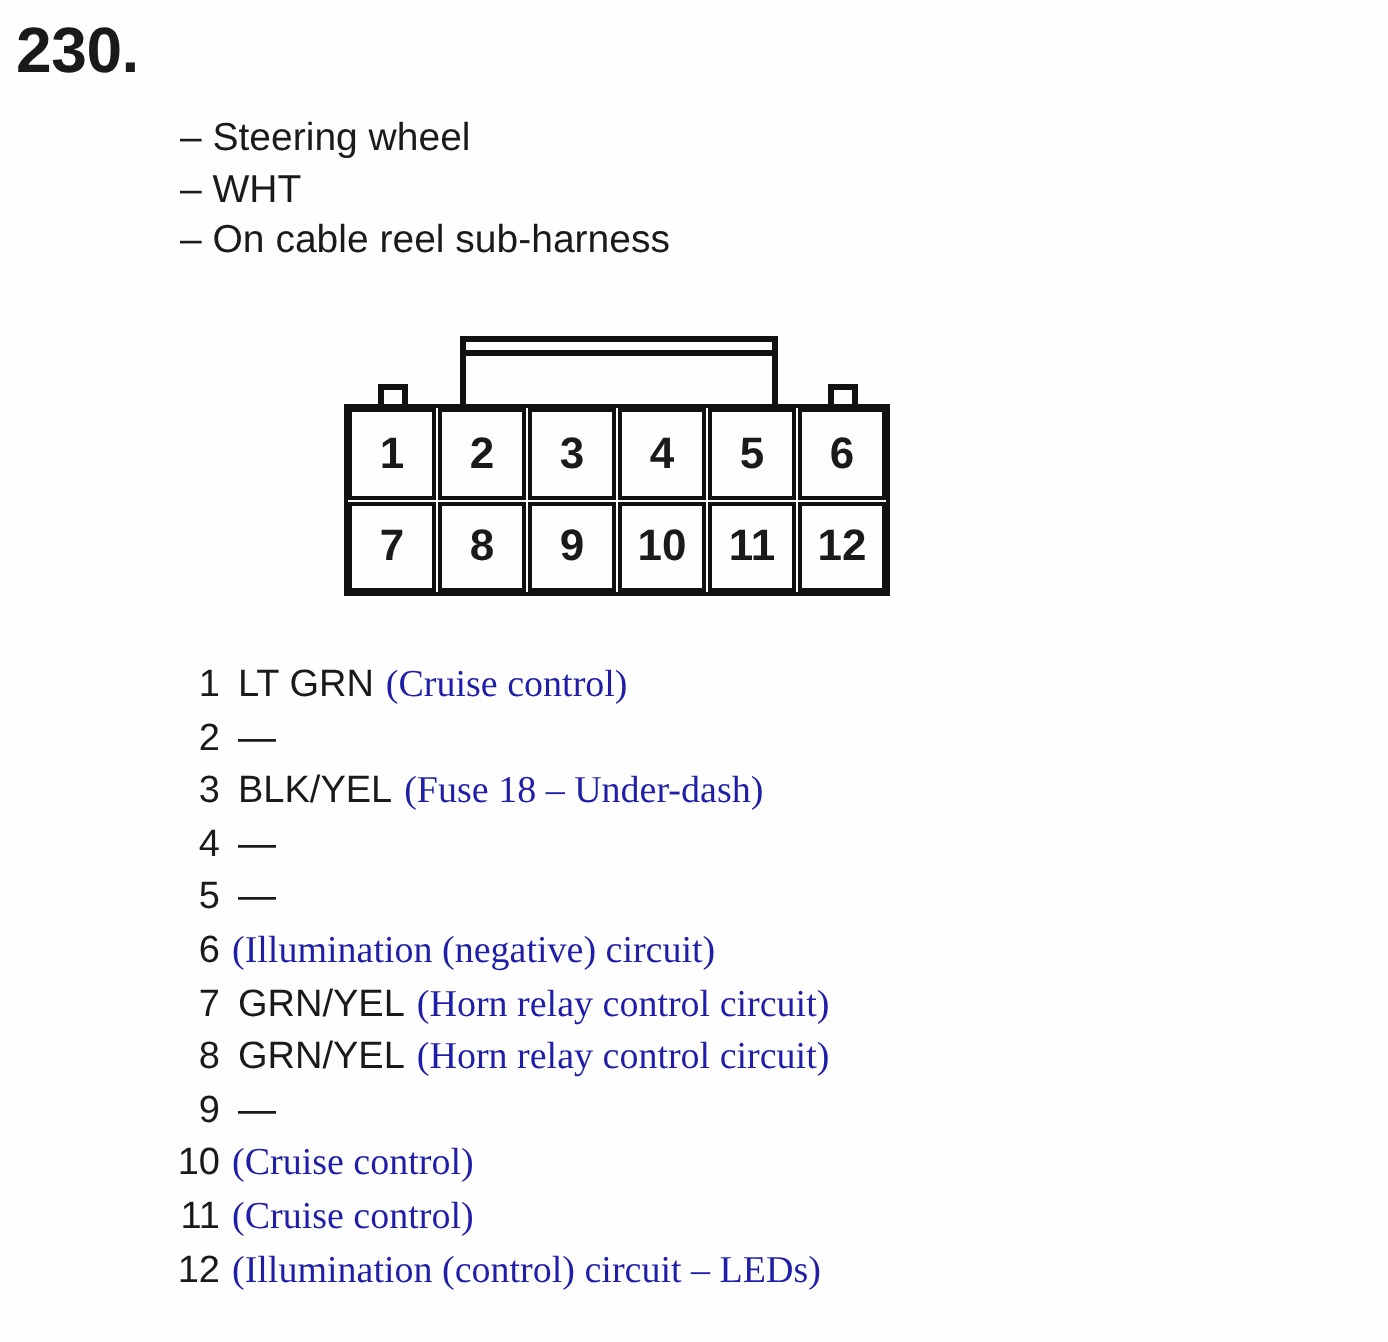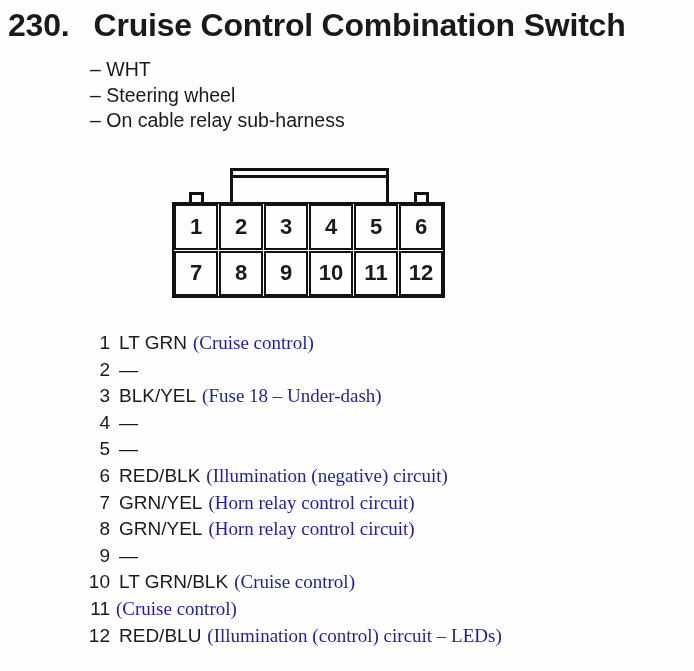"Cruise Control Combination Switch" span { html: <span>Cruise Control Combination Switch</span> -> none }
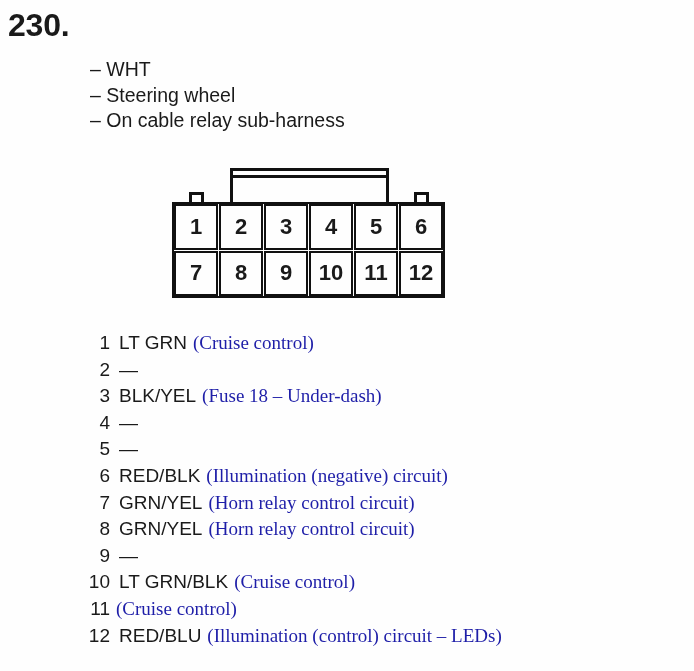"– WHT" div.bullet { order: before "– Steering wheel" -> after "– Steering wheel" }
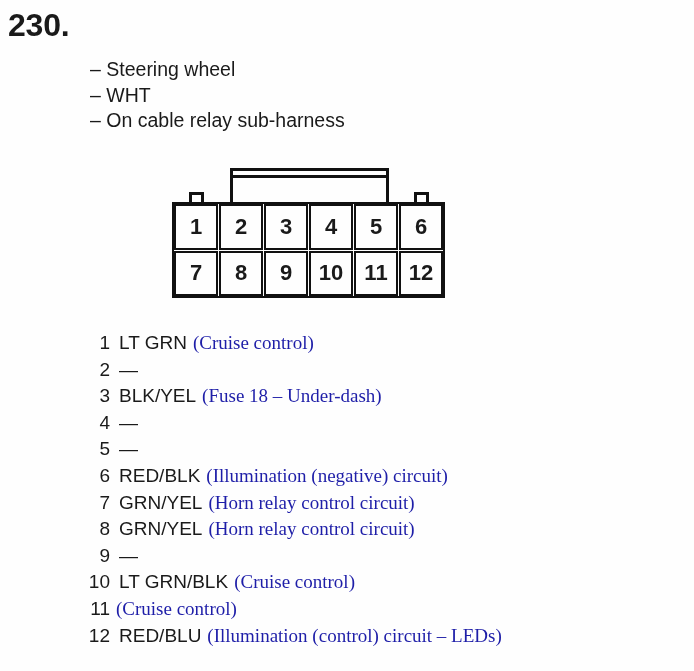"– On cable relay sub-harness" div.bullet { text: relay -> reel }
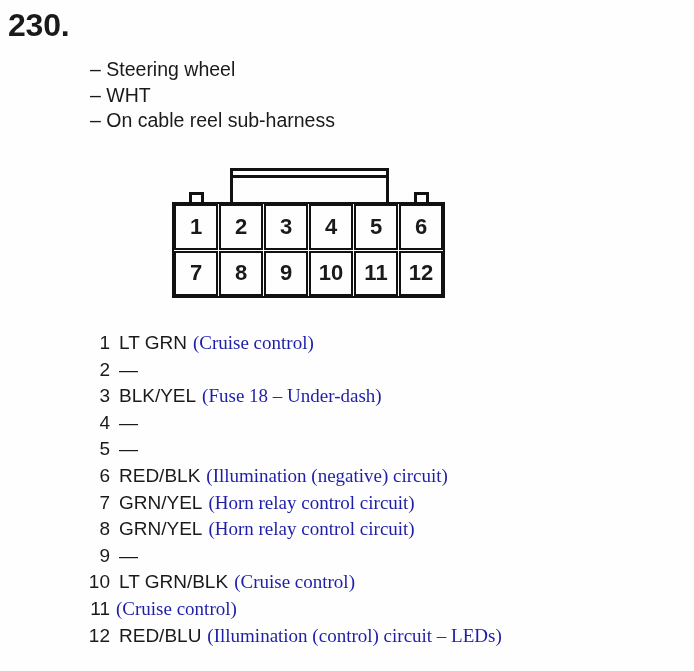"RED/BLK" span.pin-wire { html: <span>RED/BLK</span> -> none }
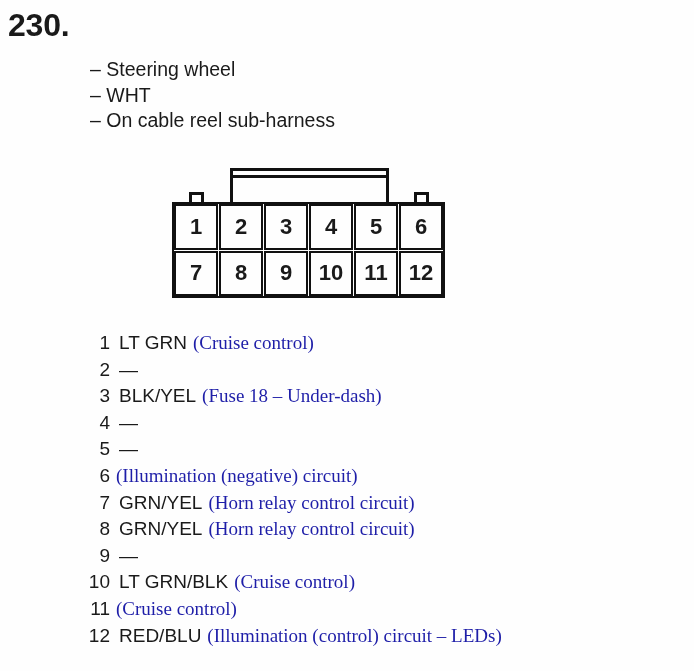"LT GRN/BLK" span.pin-wire { html: <span>LT GRN/BLK</span> -> none }
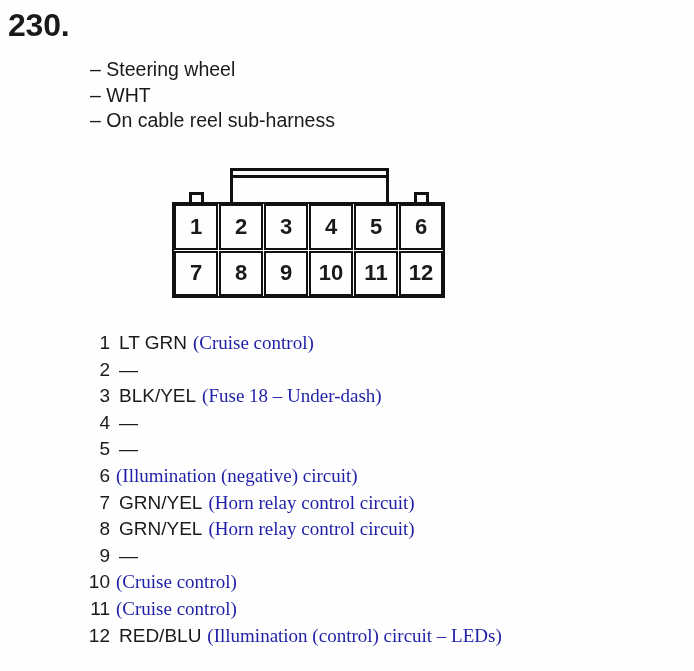"RED/BLU" span.pin-wire { html: <span>RED/BLU</span> -> none }
